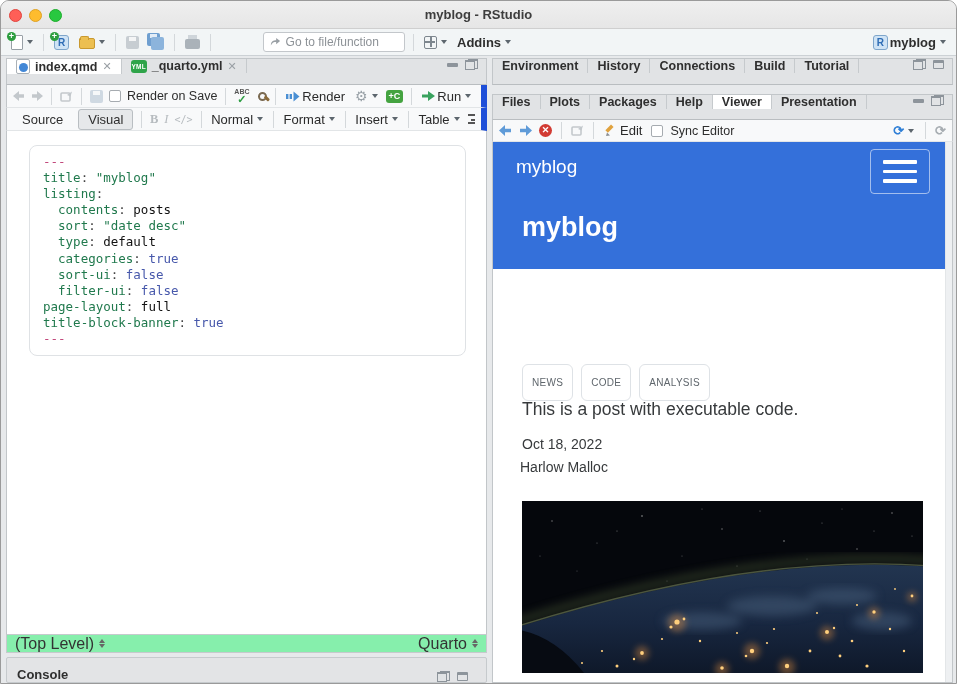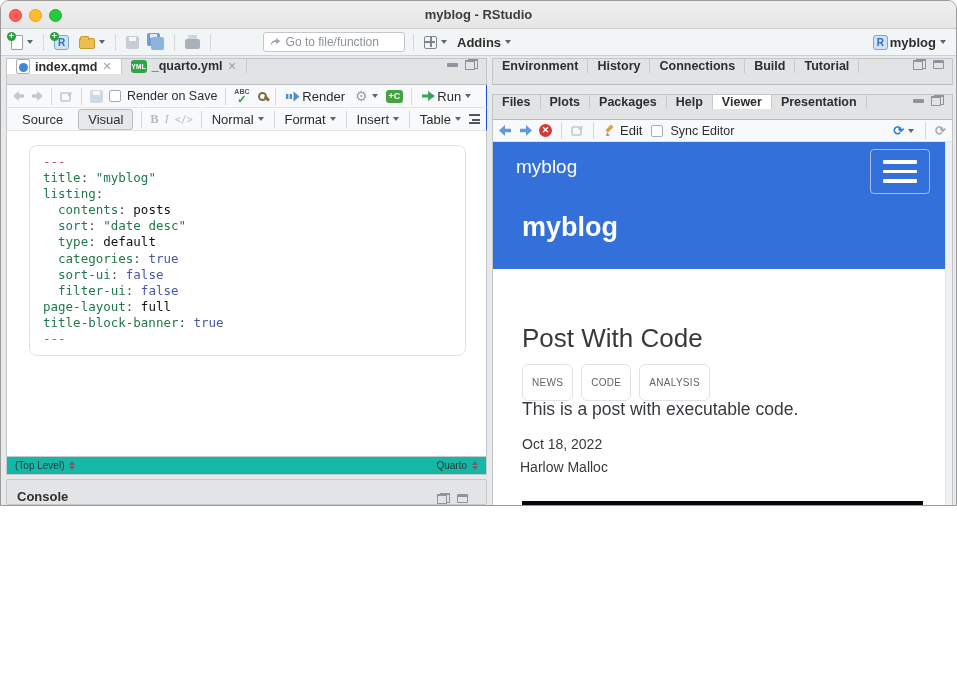"myblog - RStudio" .window { height: 506px -> 684px }
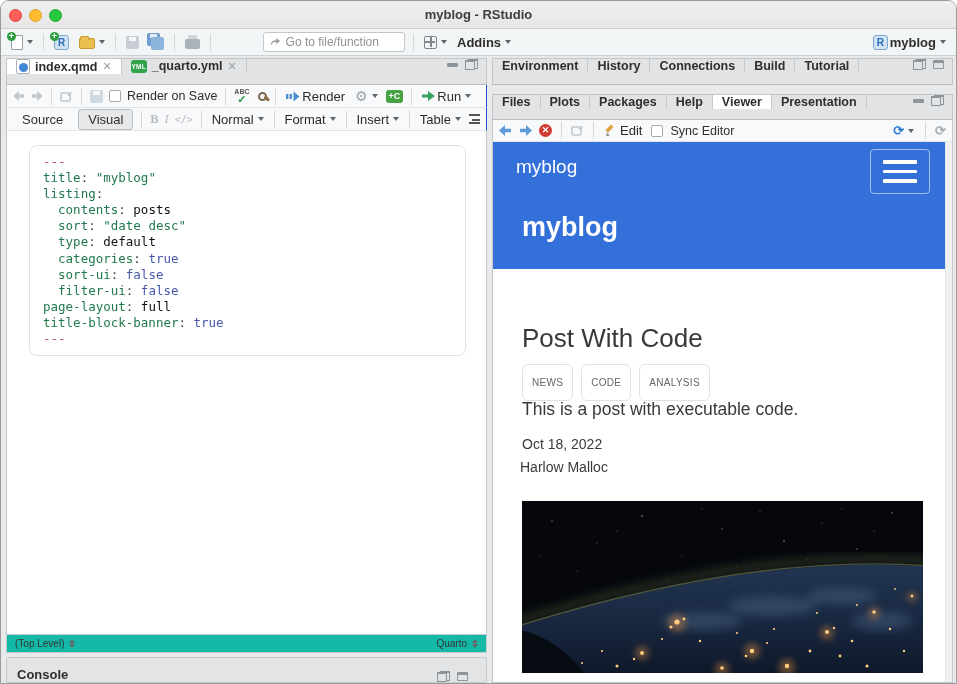"Render on Save" .ed-toolbar { border-right: 1px solid #1d4ed8 -> 6px solid #1d4ed8 }
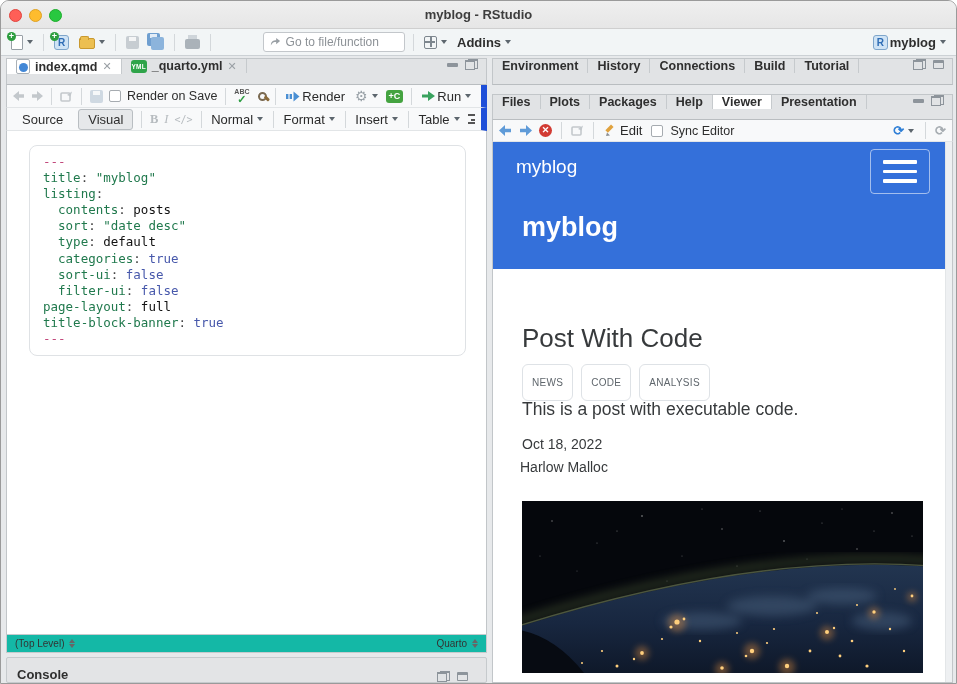"Post With Code" div.post-title { html: <div>Post With Code</div> -> none }
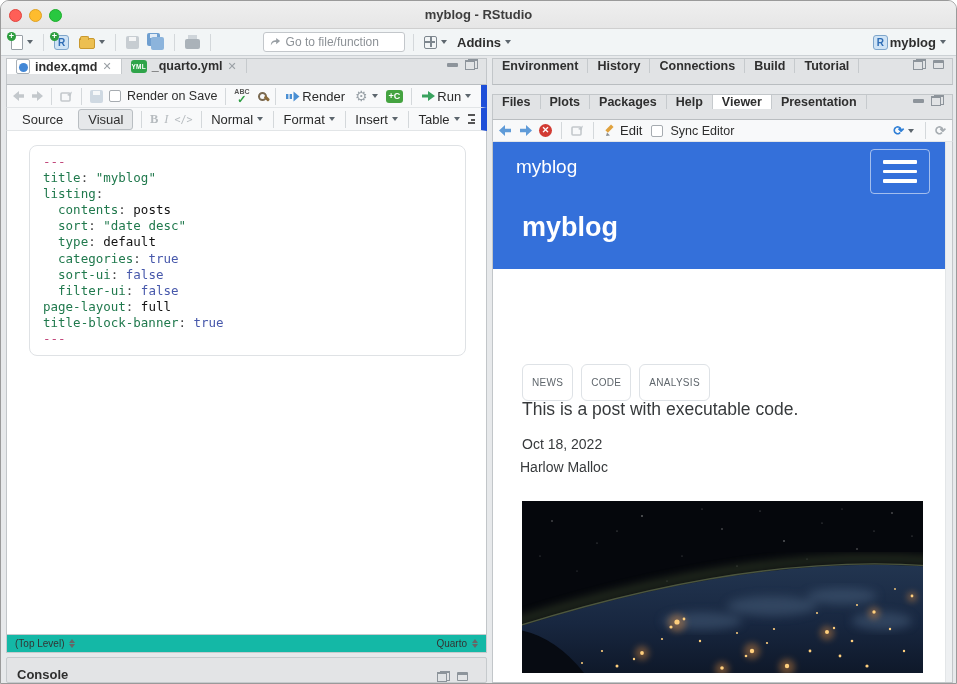"(Top Level)" .status-bar { background: #14b8a6 -> #86efac; font-size: 10px -> 16px }
